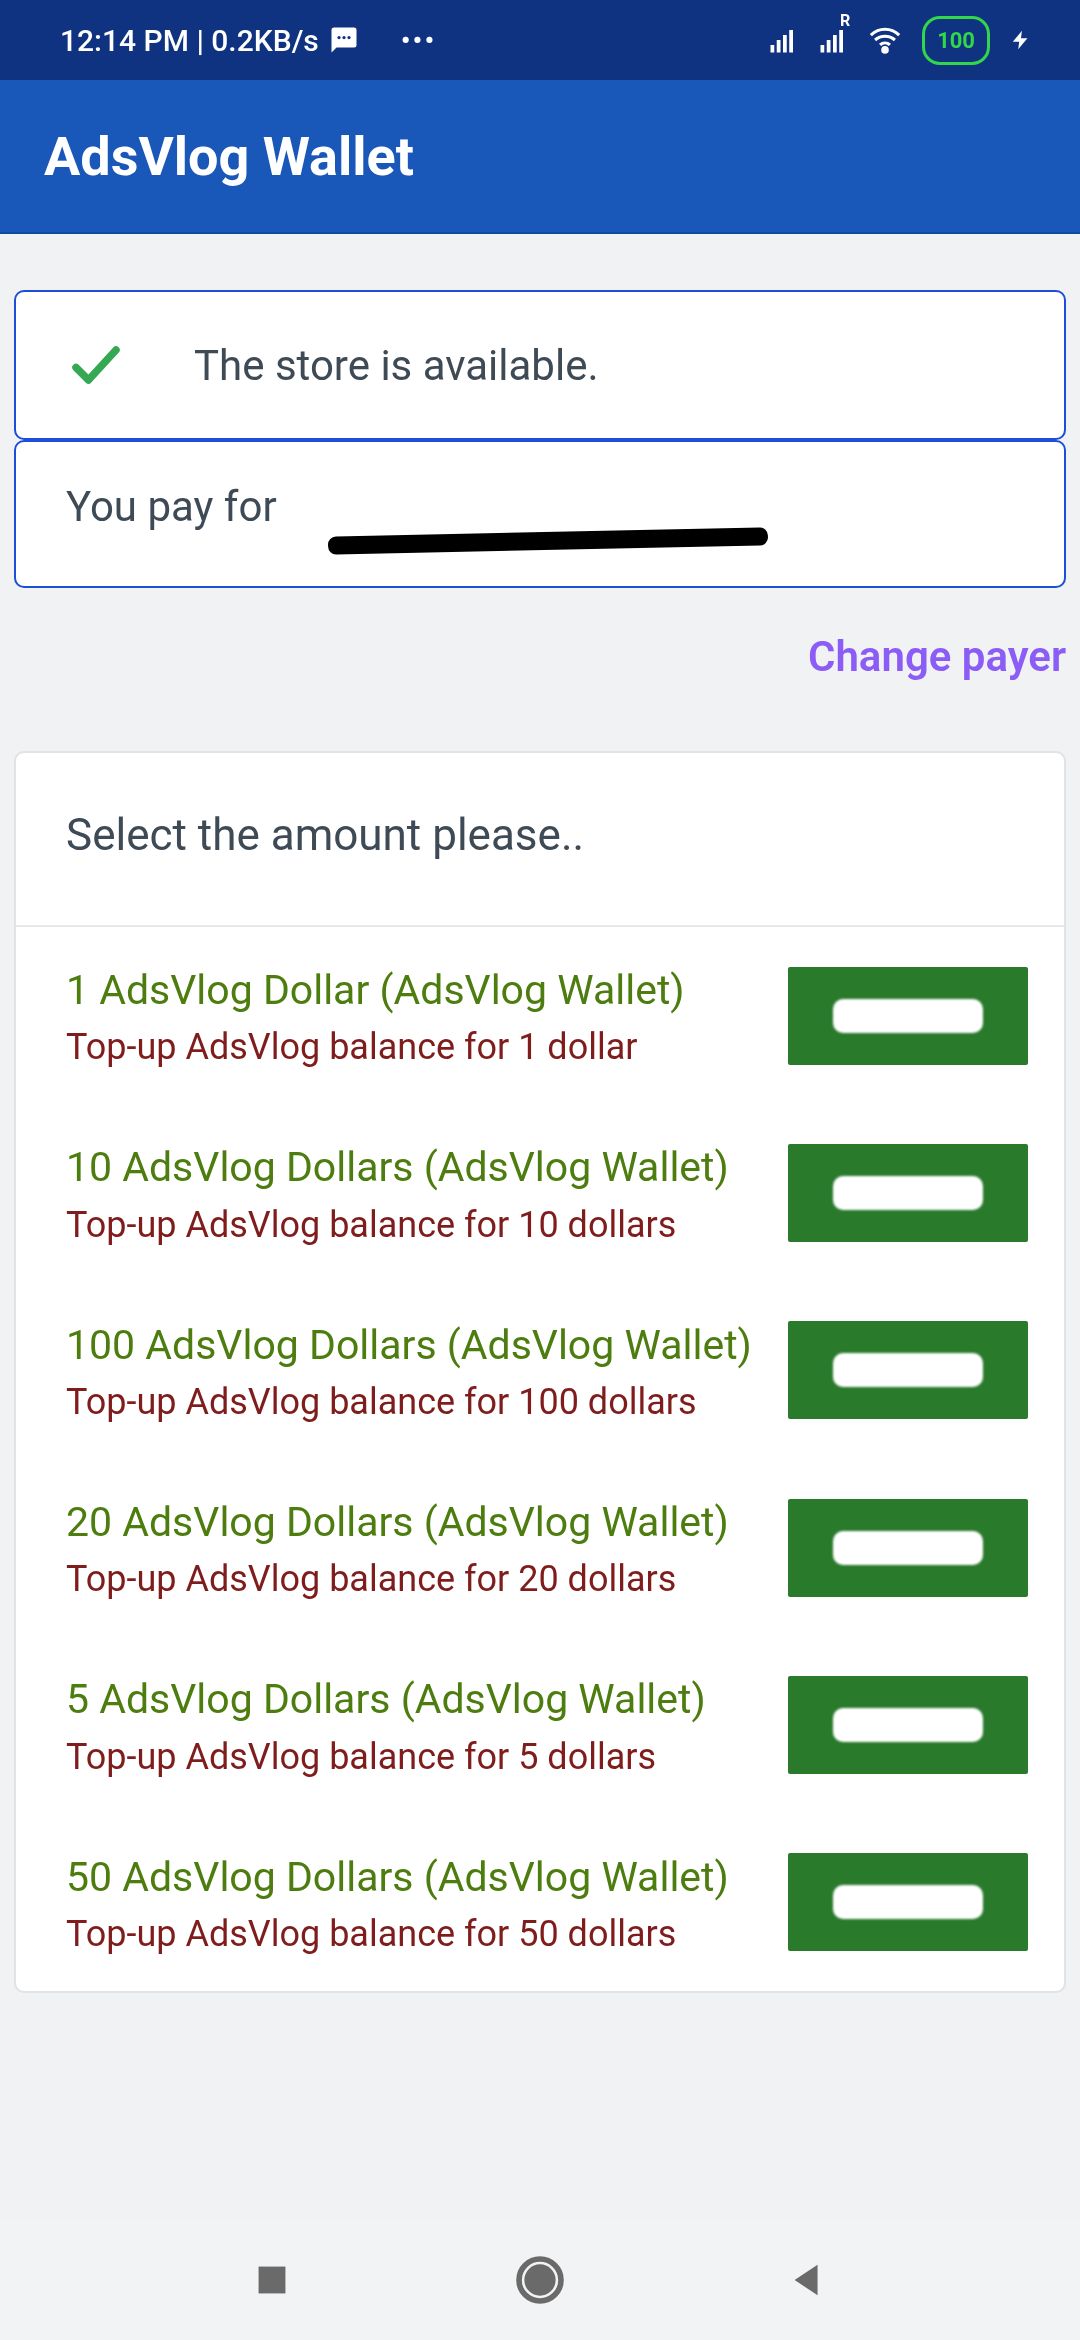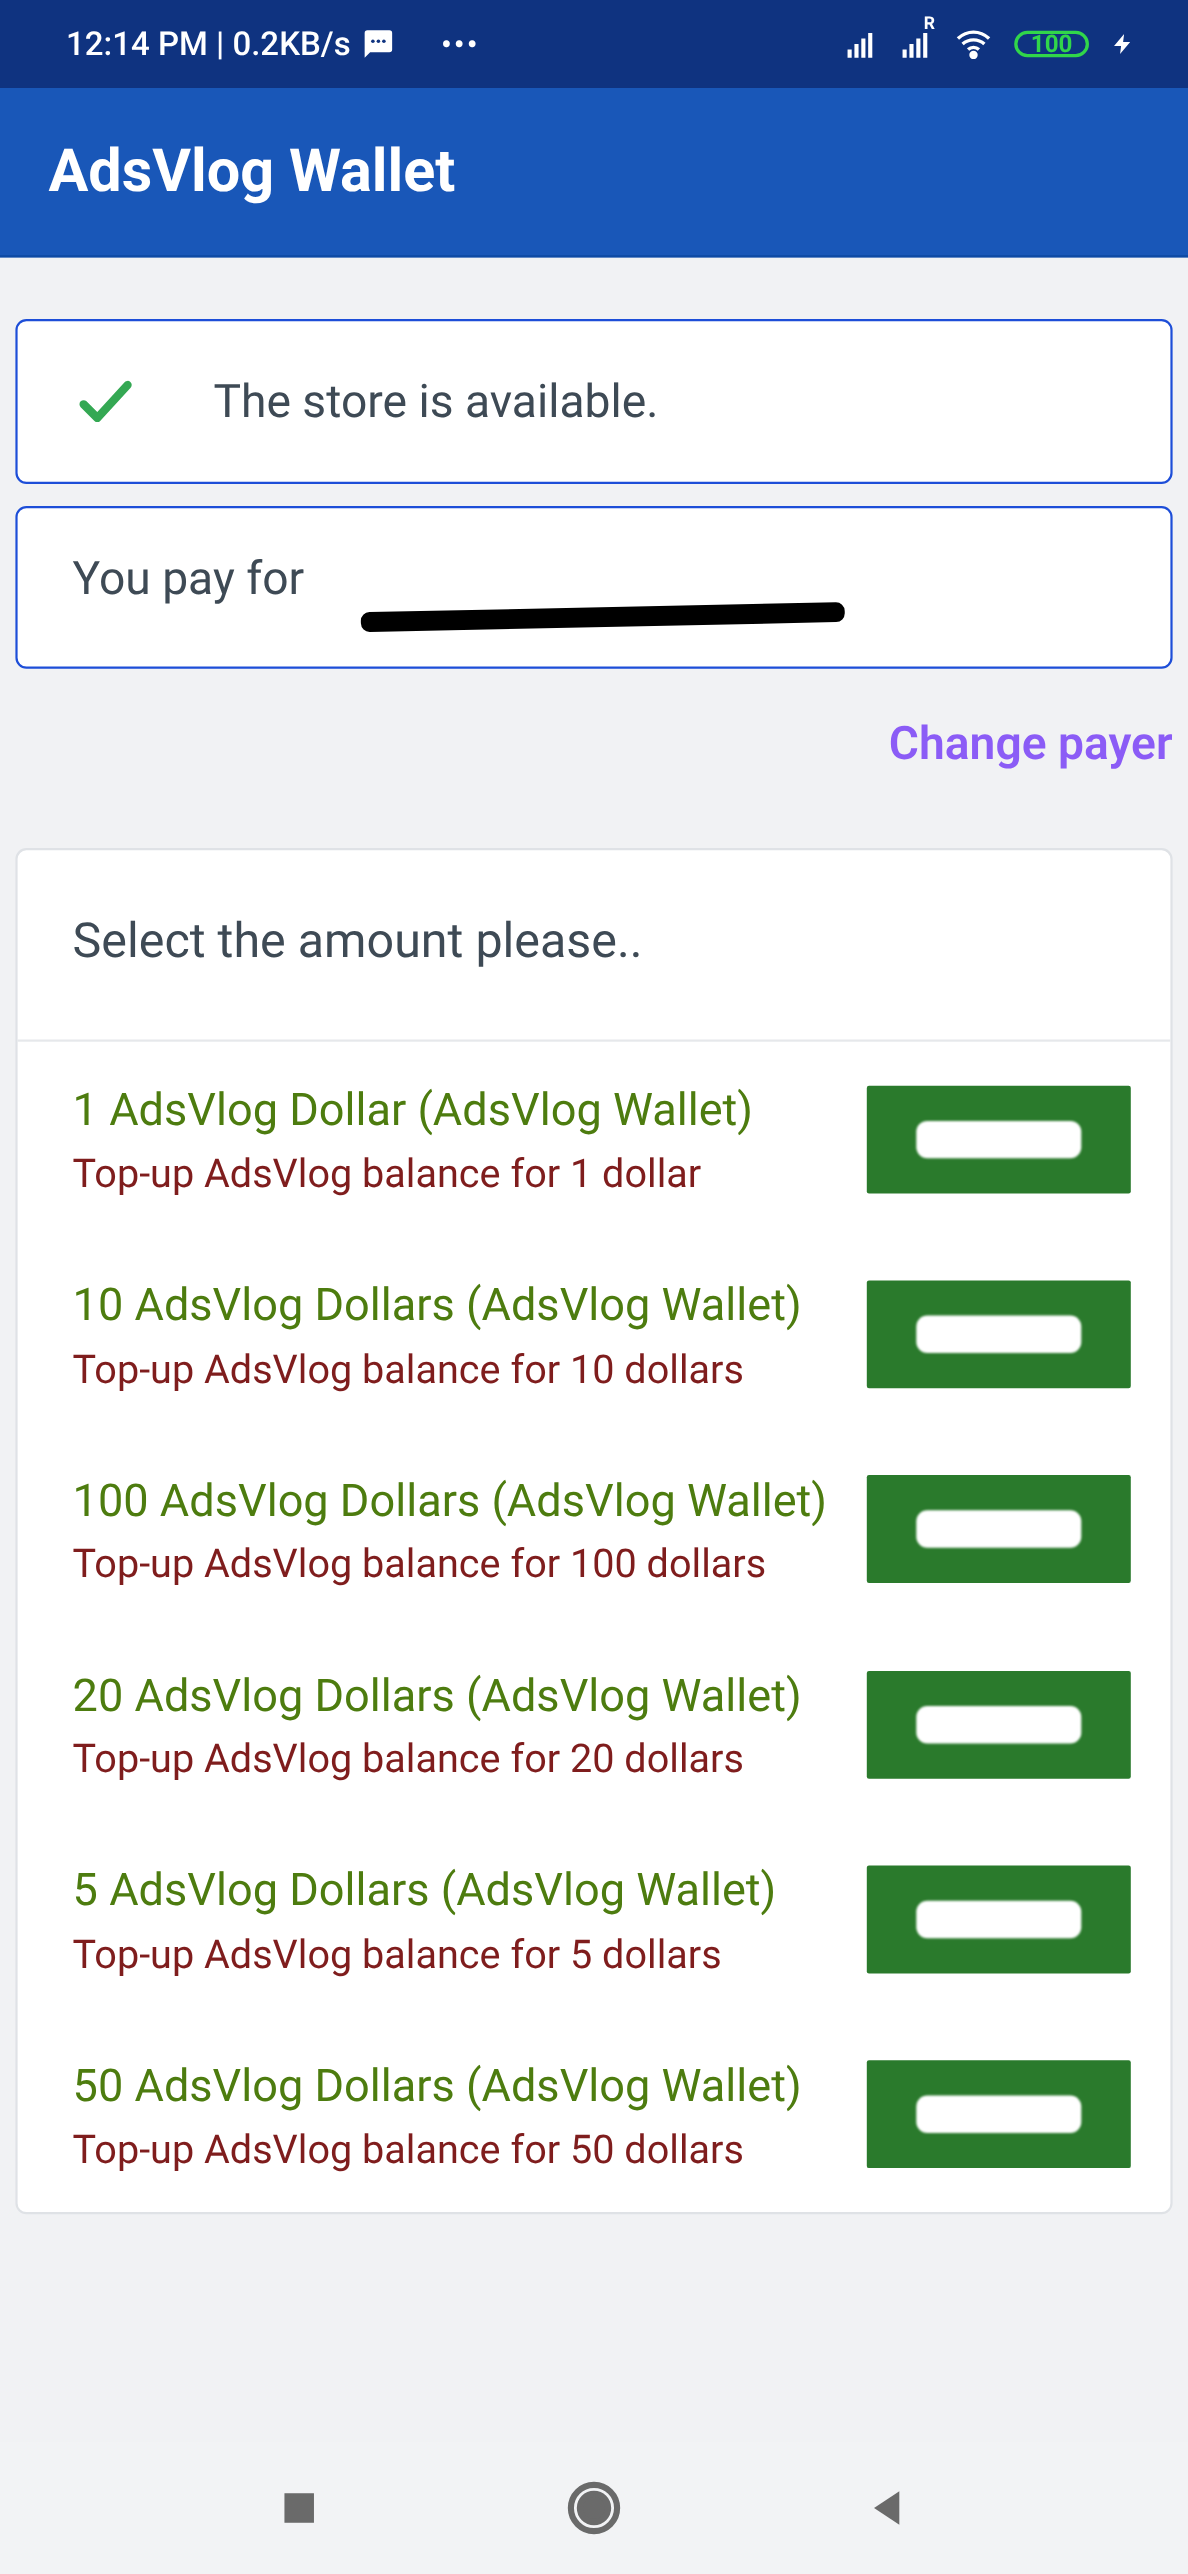"100" .battery-pill { height: 24px -> 49px }
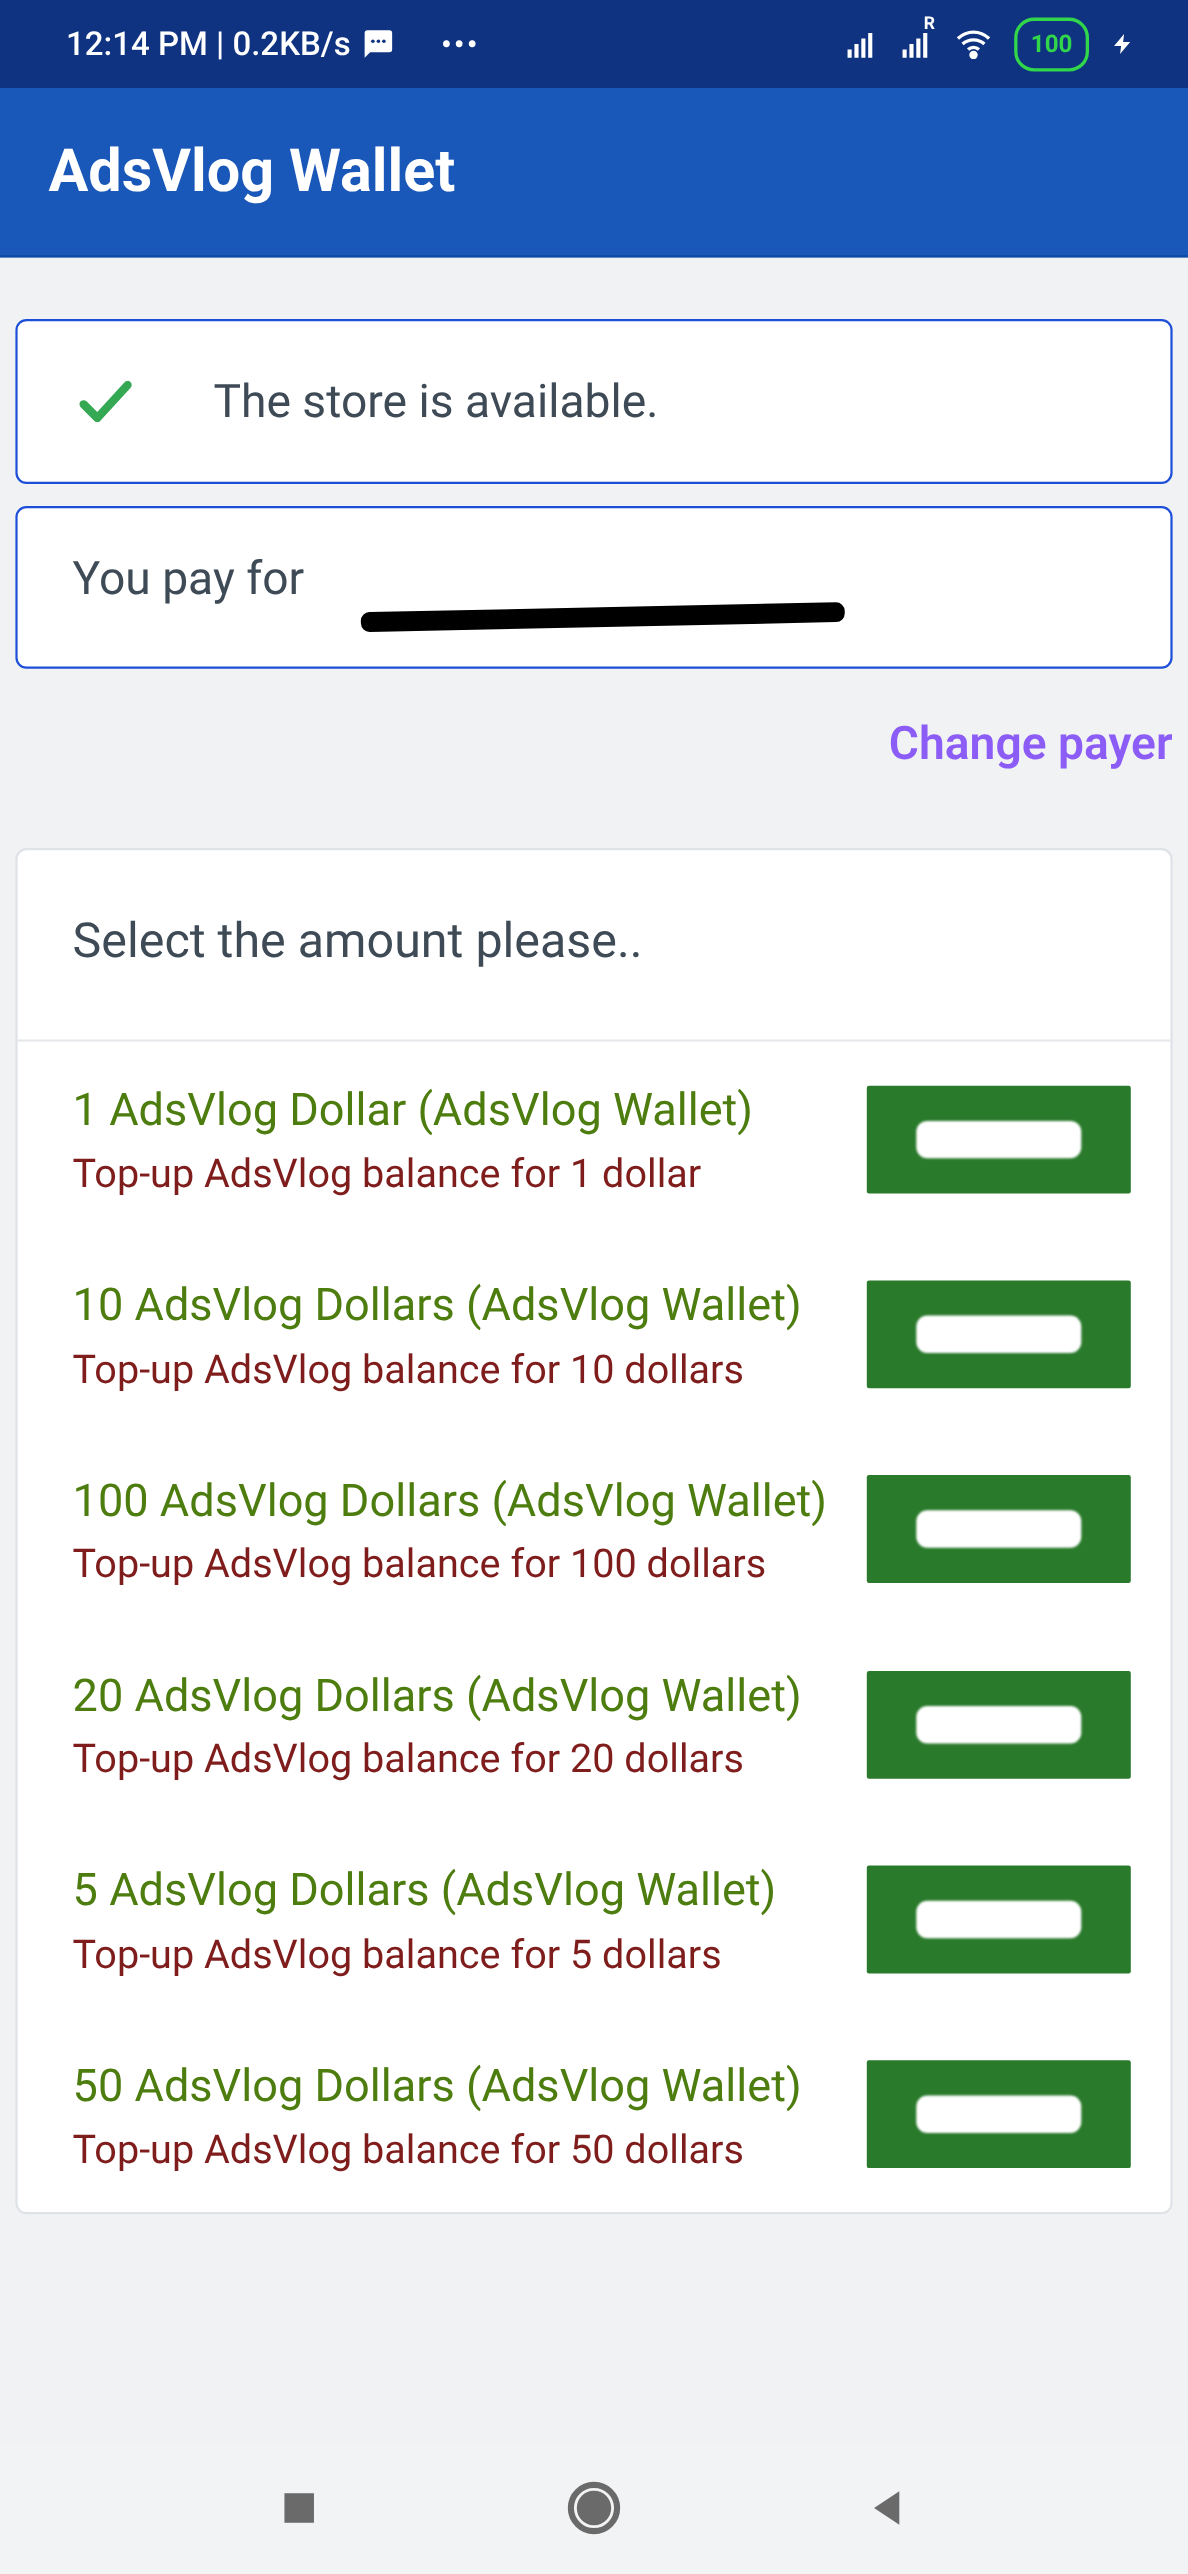"You pay for" .payer-card { margin-top: 20px -> none }
